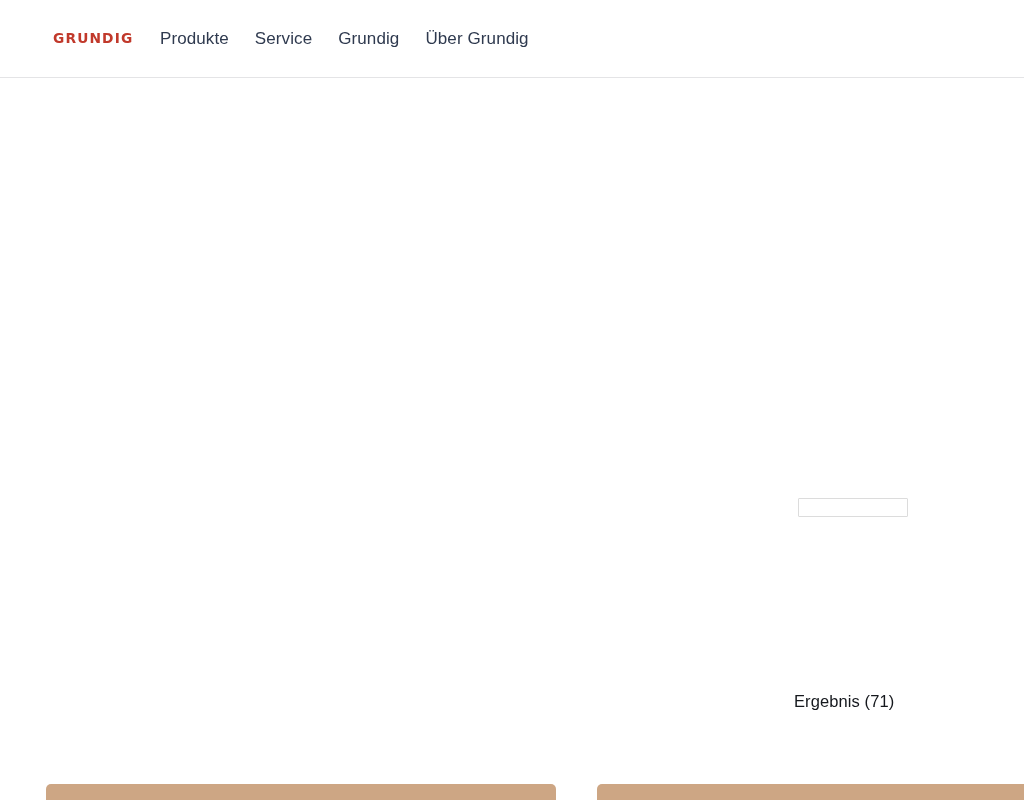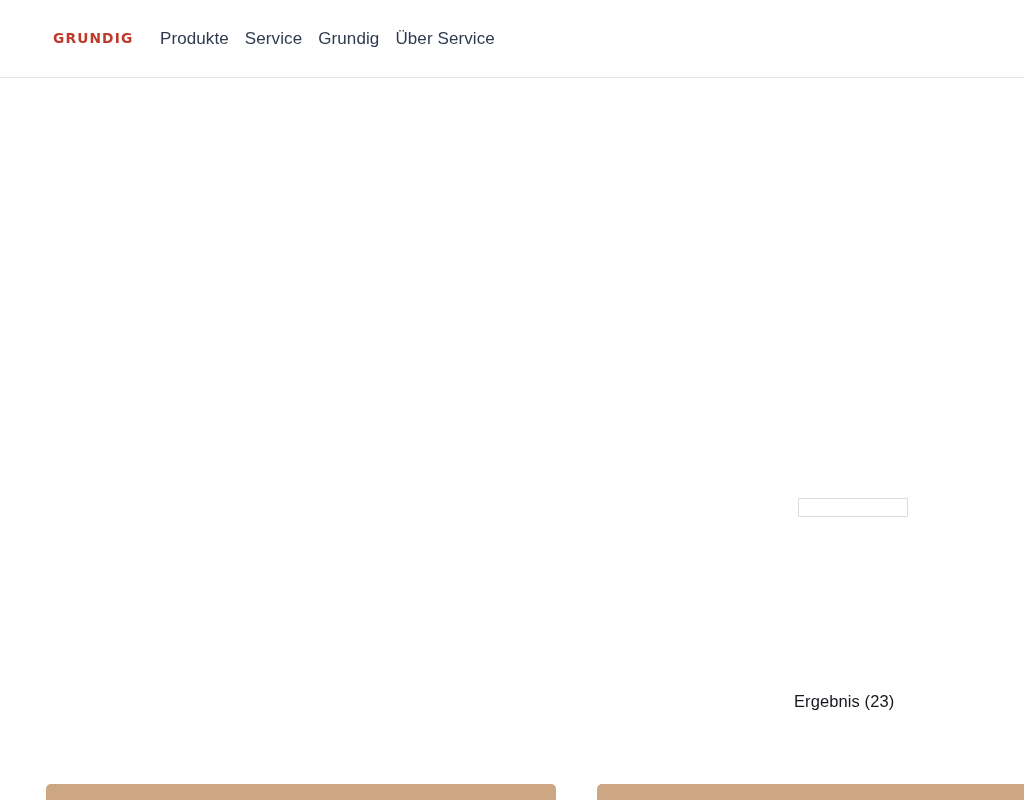"Service" .nav-link + .nav-link { margin-left: 16px -> 26px }
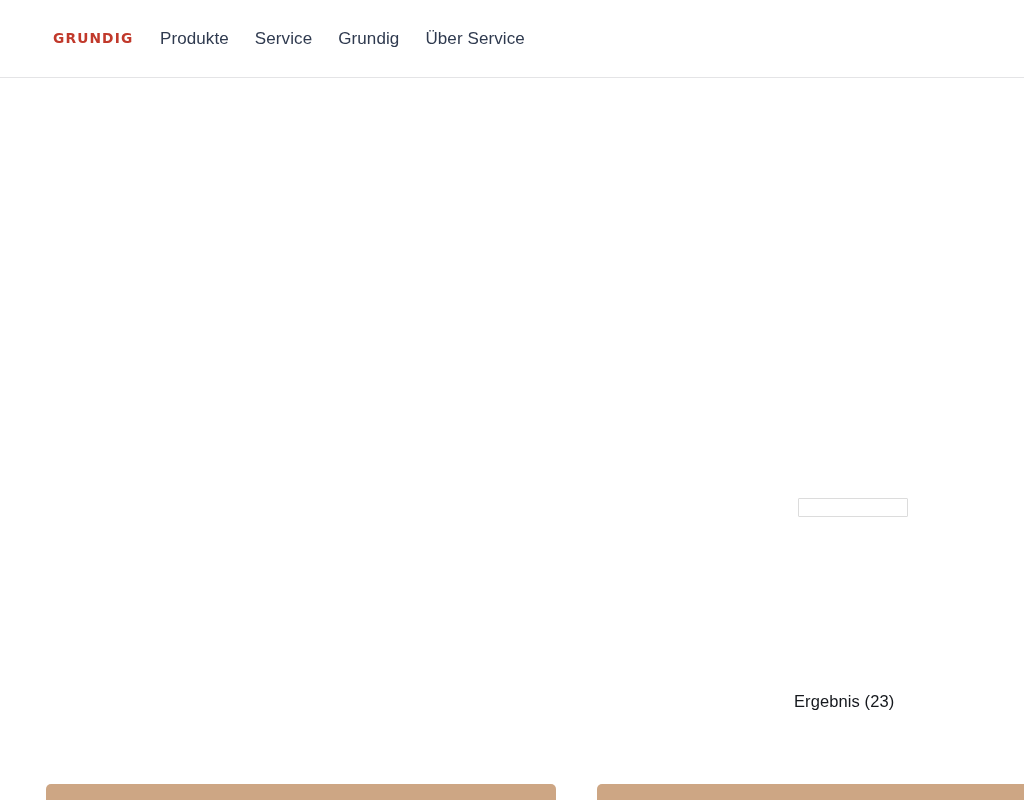"Über Service" a.nav-link { text: Service -> Grundig }
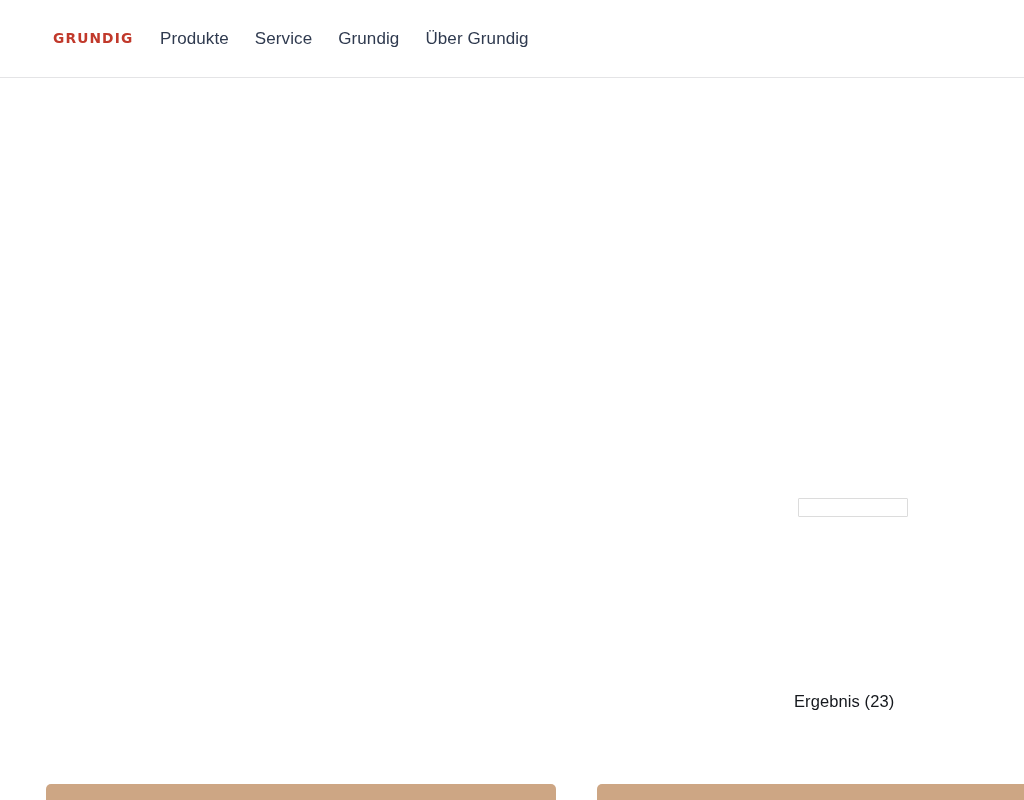"Ergebnis (23)" div.result-count { text: 23 -> 71 }
